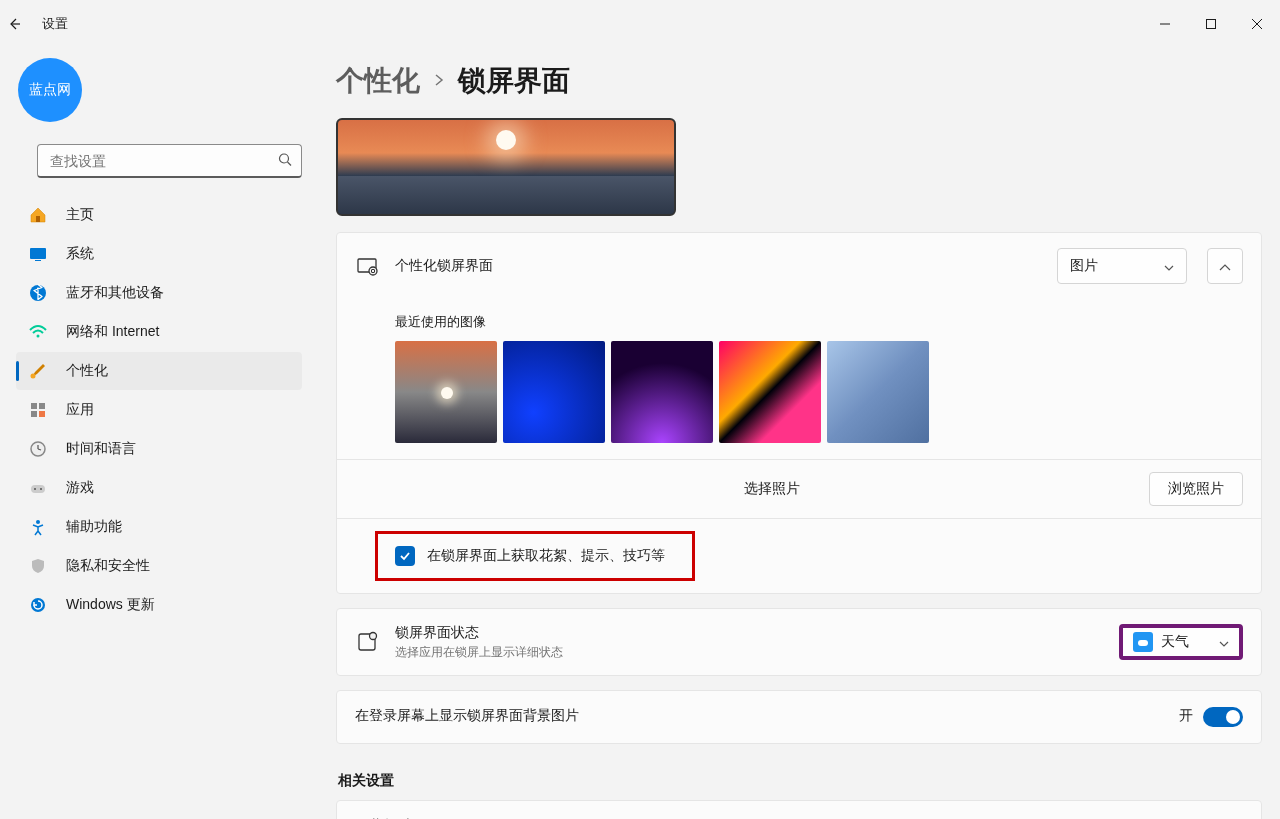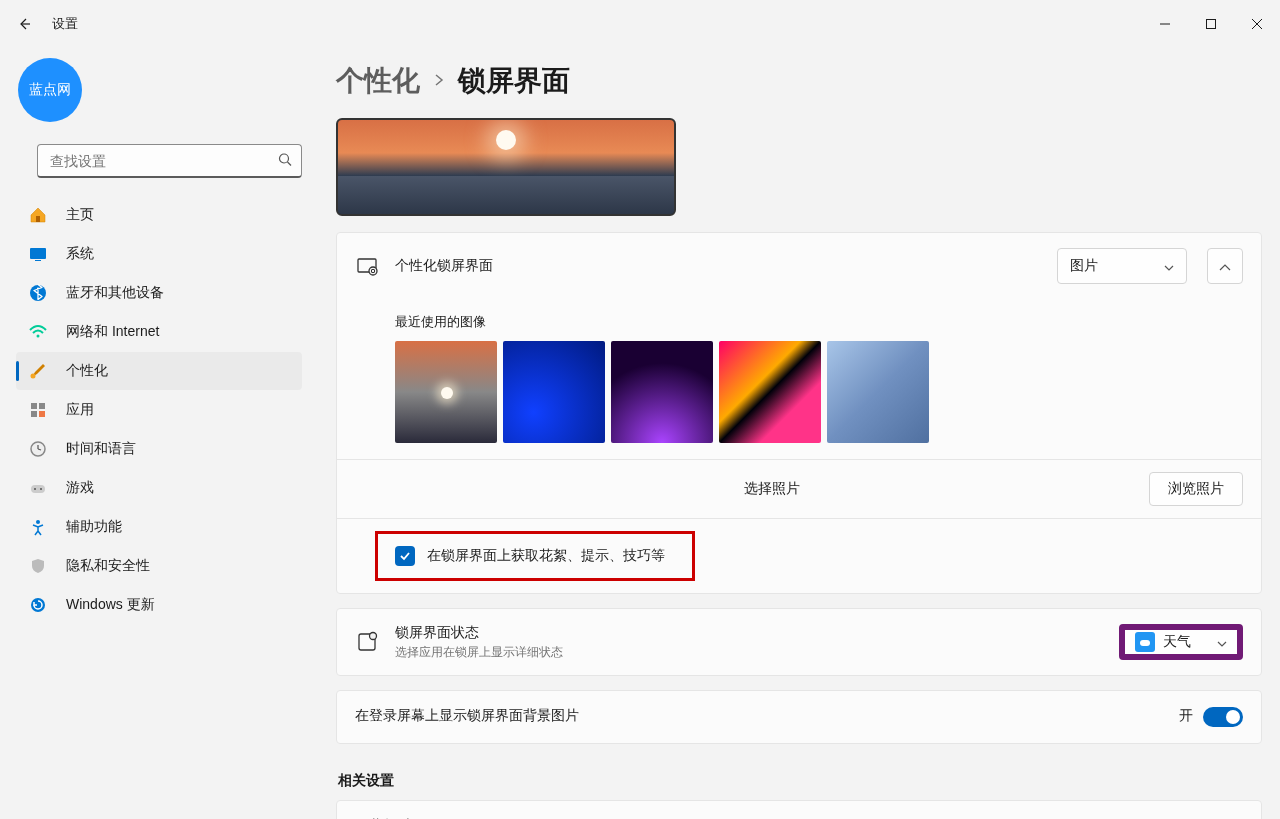"设置" .titlebar { padding-left: 10px -> 0 }
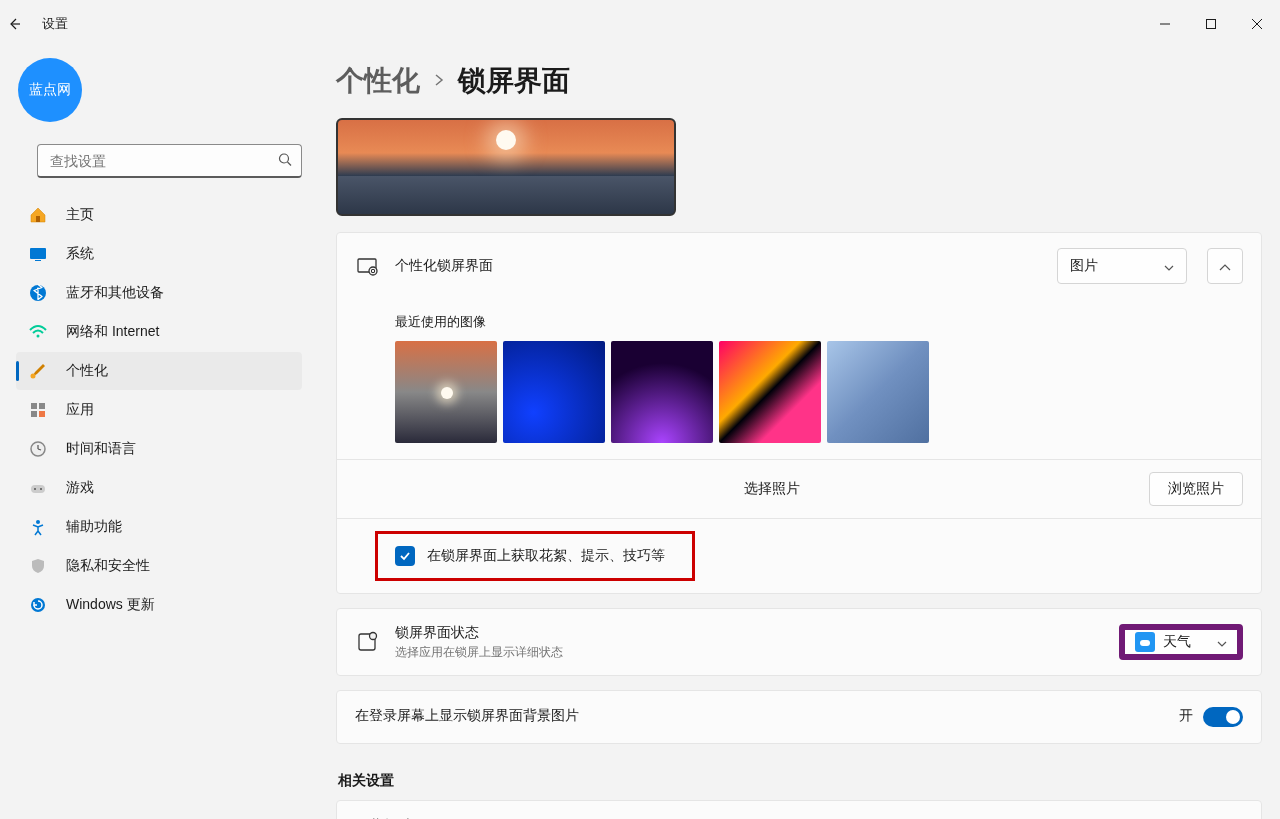"天气" .weather-dd { border: 6px solid #701a75 -> 4px solid #701a75 }
